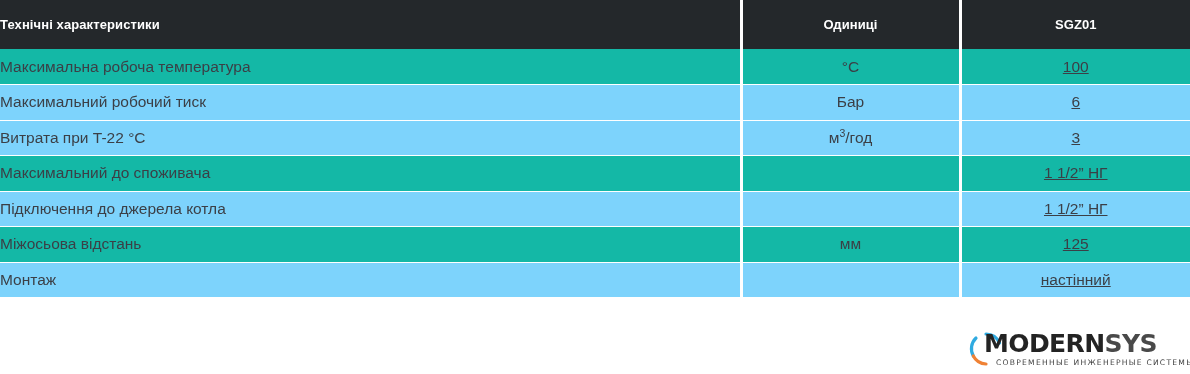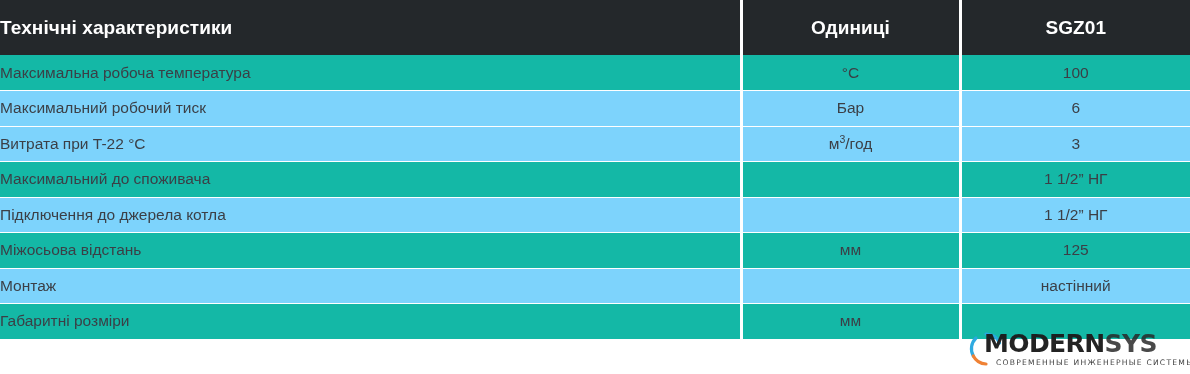"Технічні характеристики" .spec-table thead th { font-size: 19px -> 13px; height: 55px -> 49px }
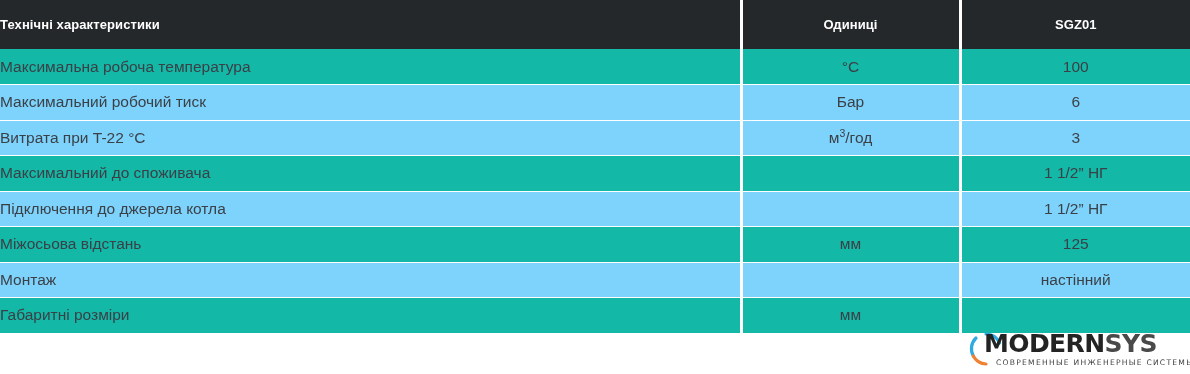"100" .spec-table tbody td:last-child { text-decoration: none -> underline }
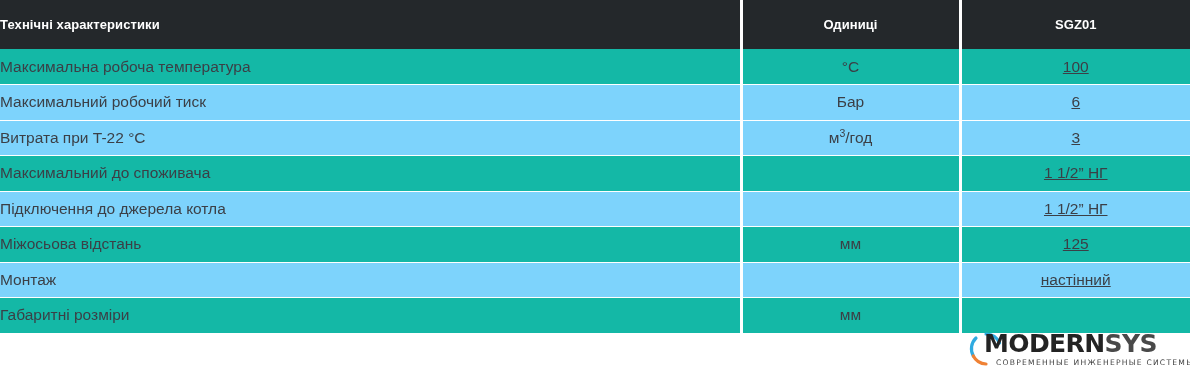"Габаритні розміри" tr.row-light { html: <tr> <td>Габаритні розміри</td> <td>мм</td> <td></td> </tr> -> none }
